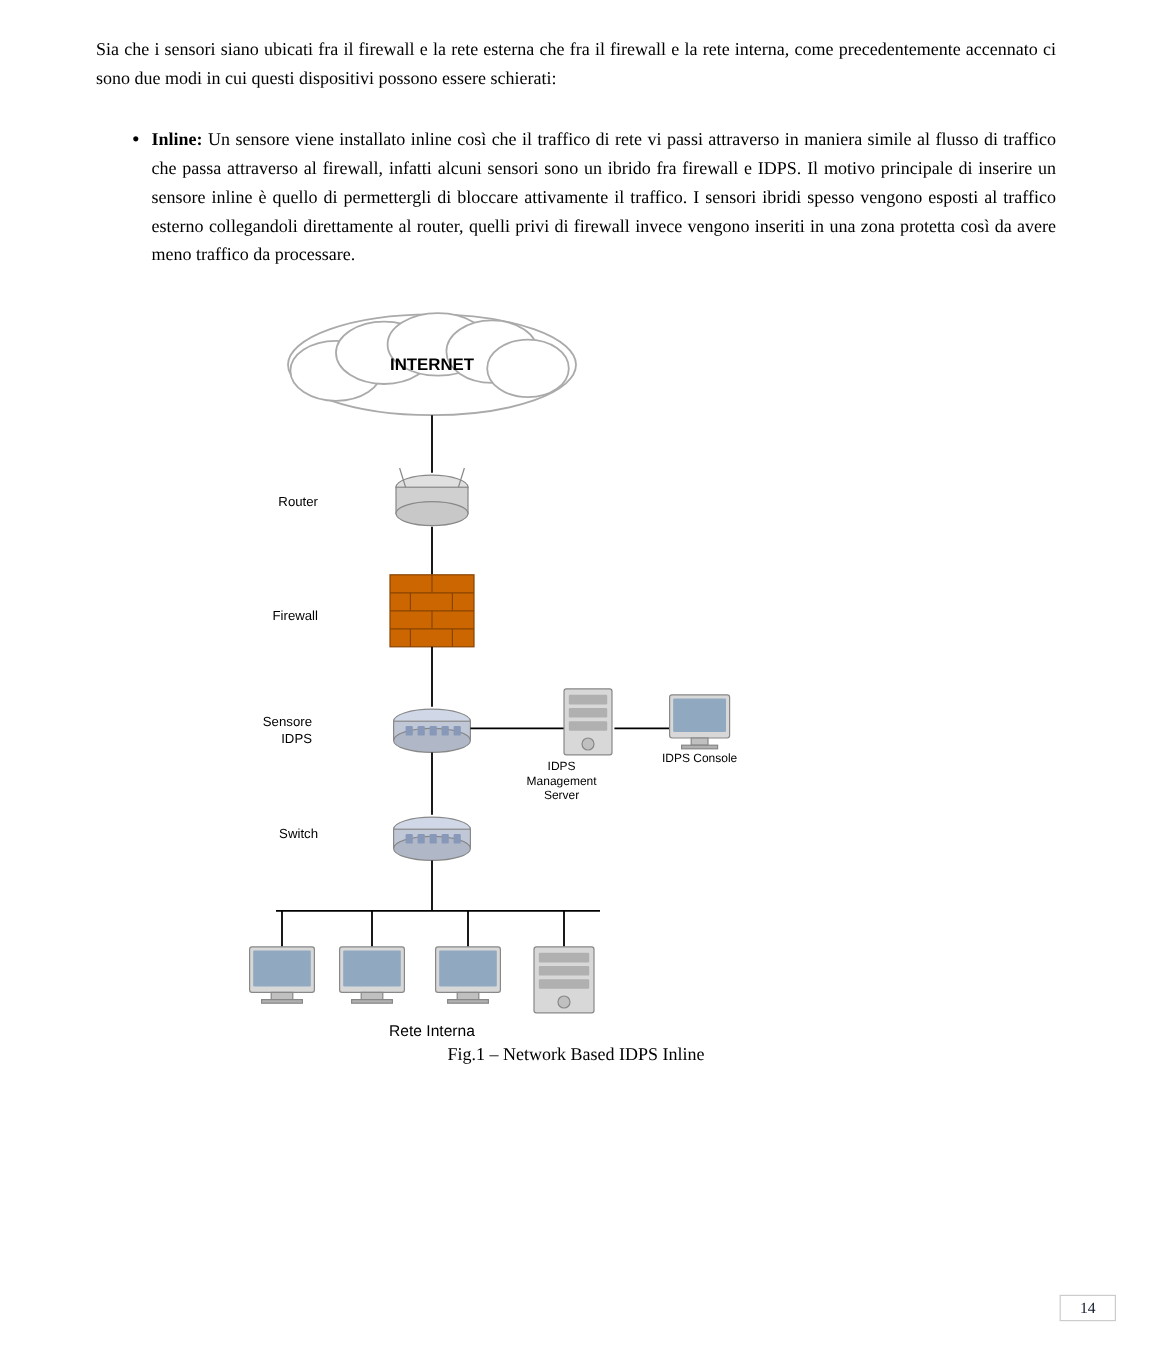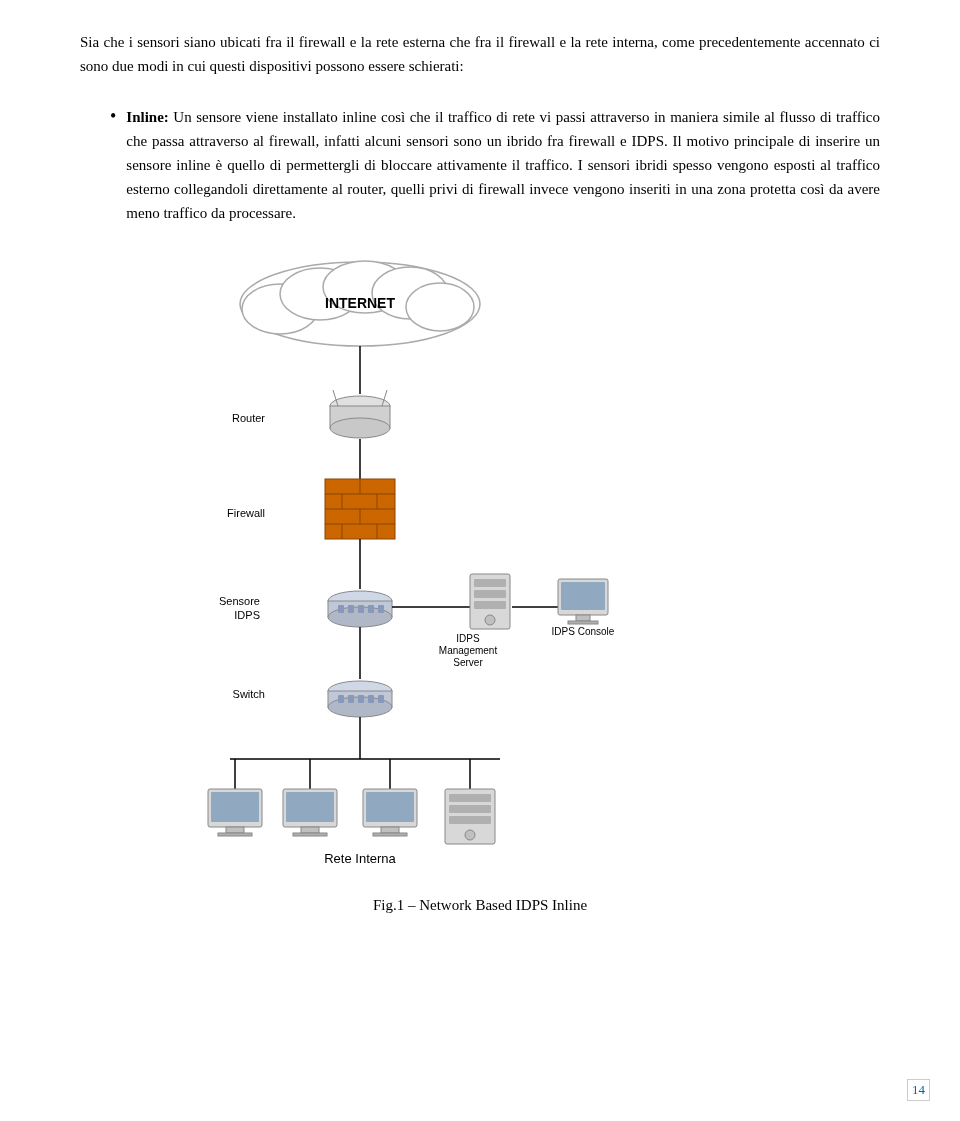"Fig.1 – Network Based IDPS" .figure-caption { margin-top: 28px -> 2px }
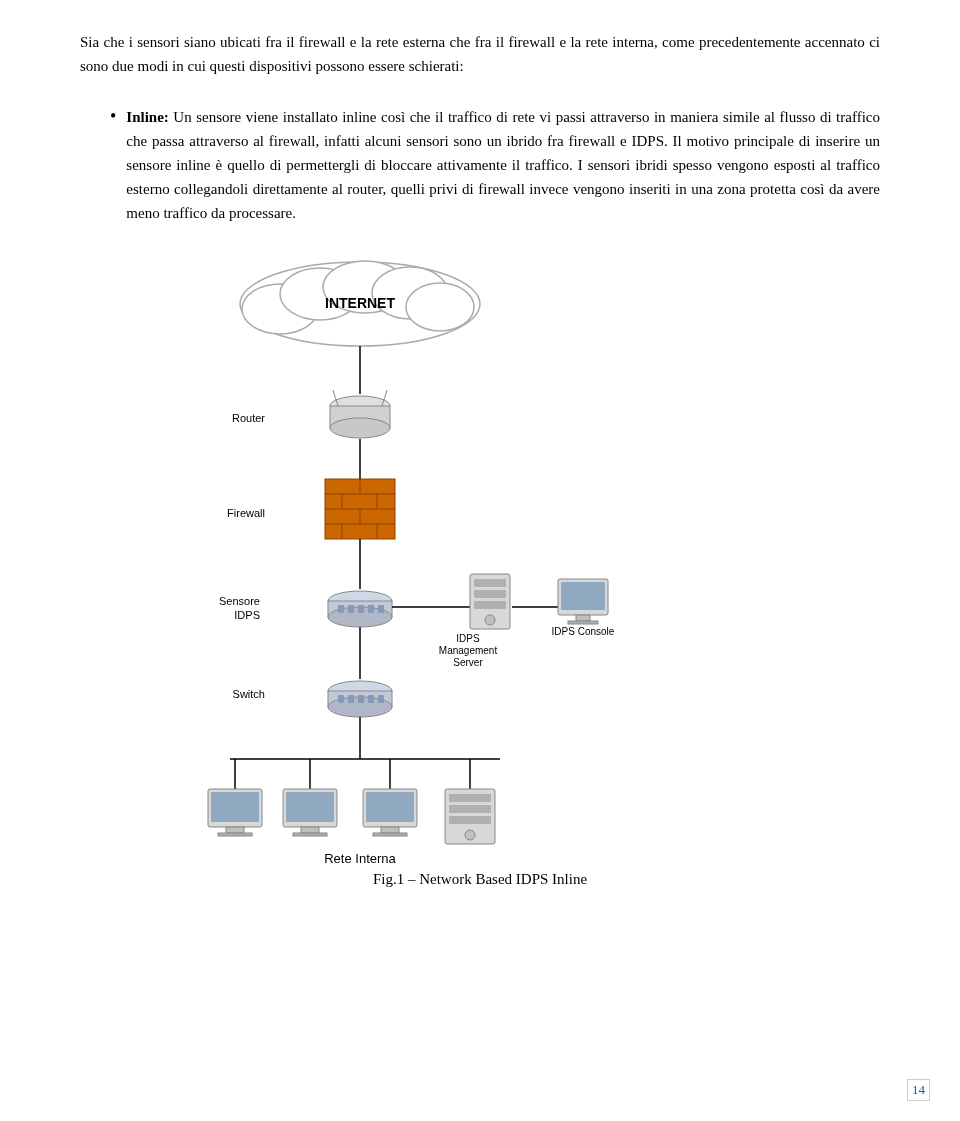"14" .page-number { color: #0369a1 -> #0f172a; padding: 2px 4px -> 2px 16px }
